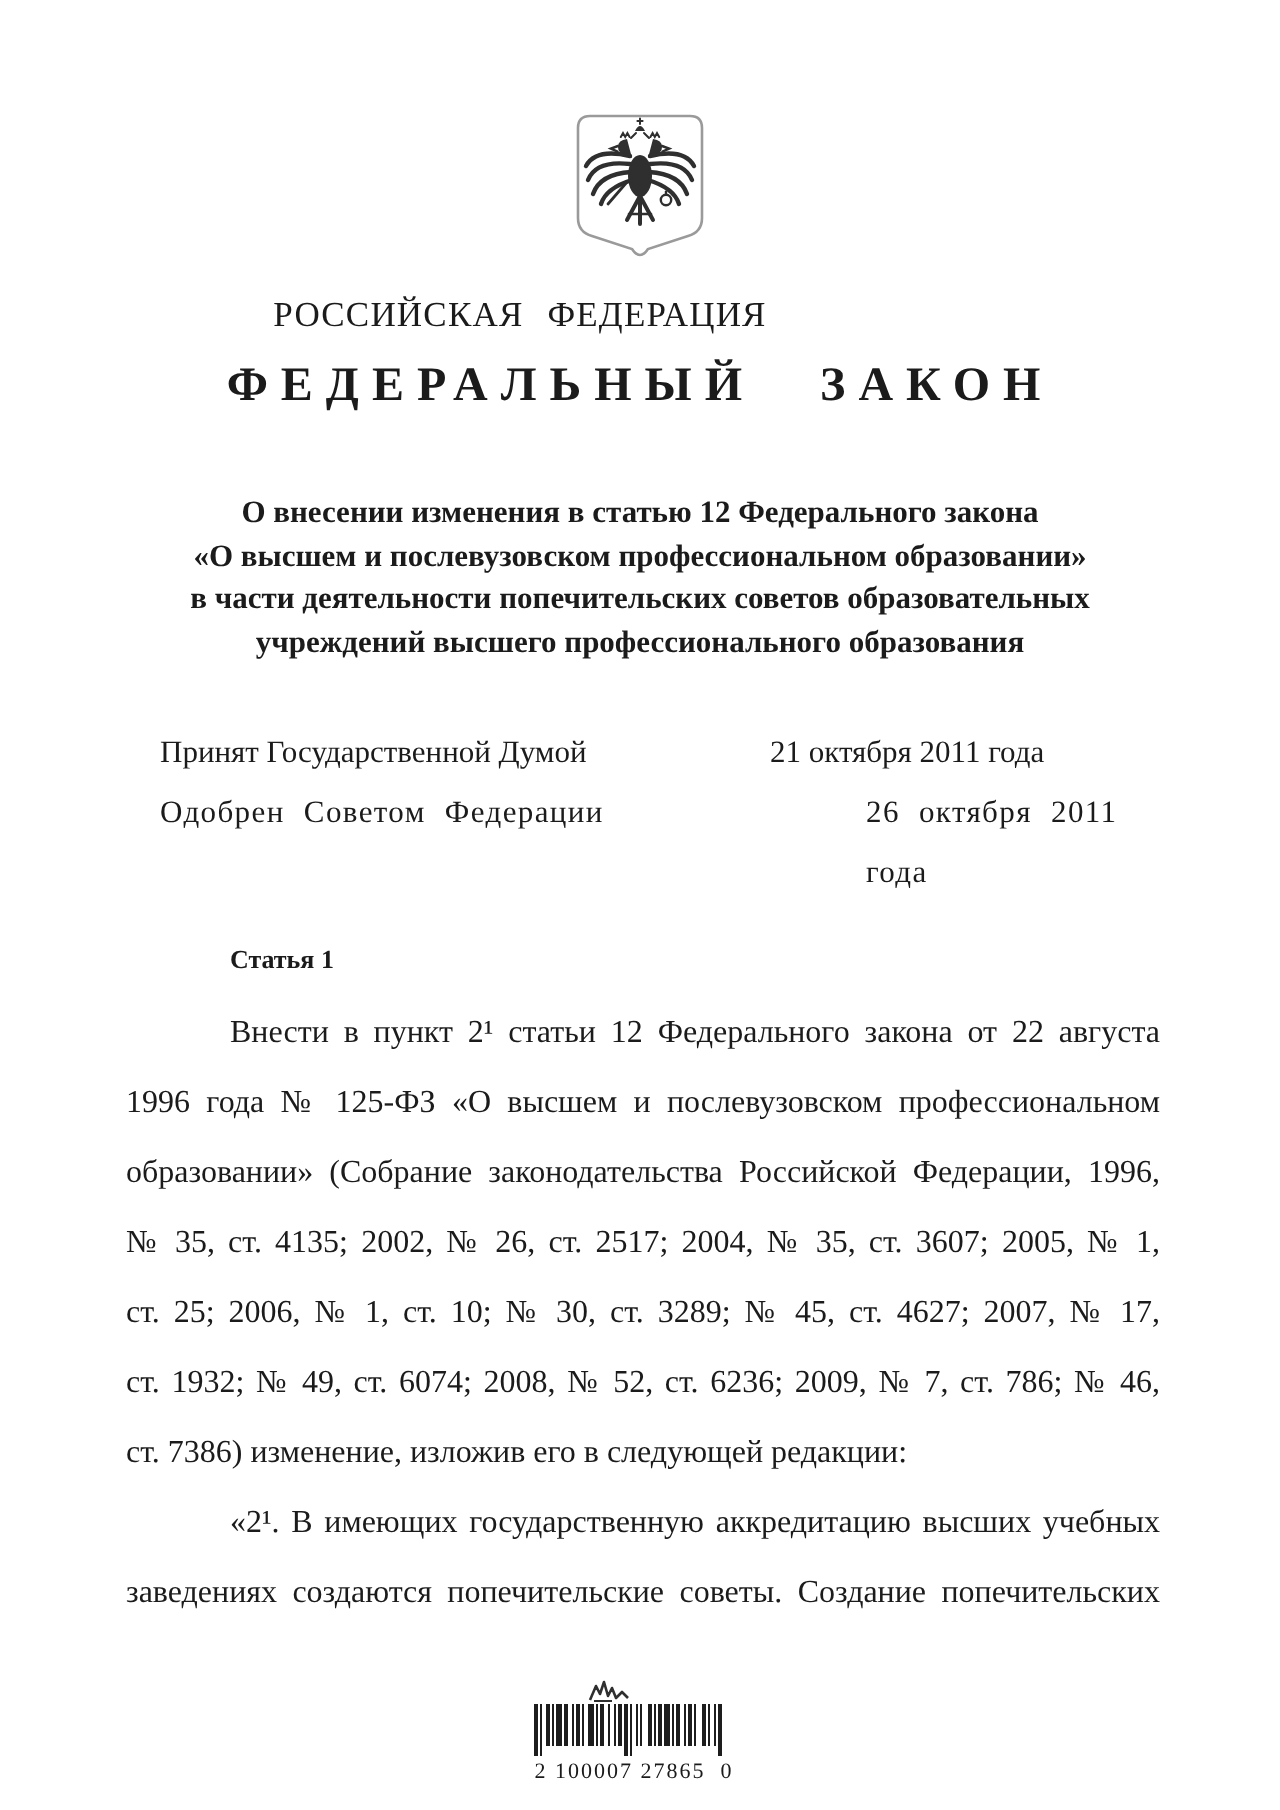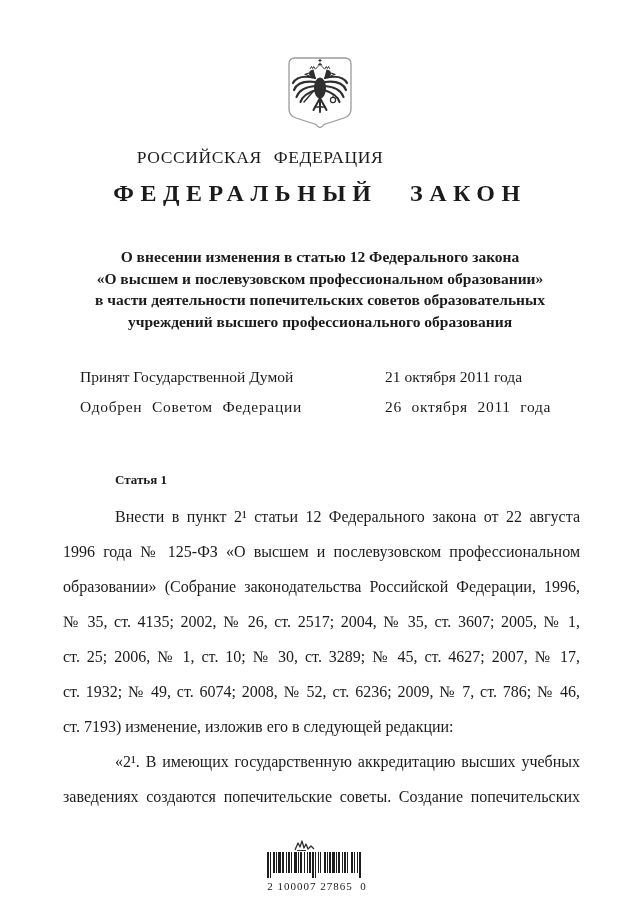"Одобрен Советом Федерации" .adoption-row.typed { gap: none -> 48px }
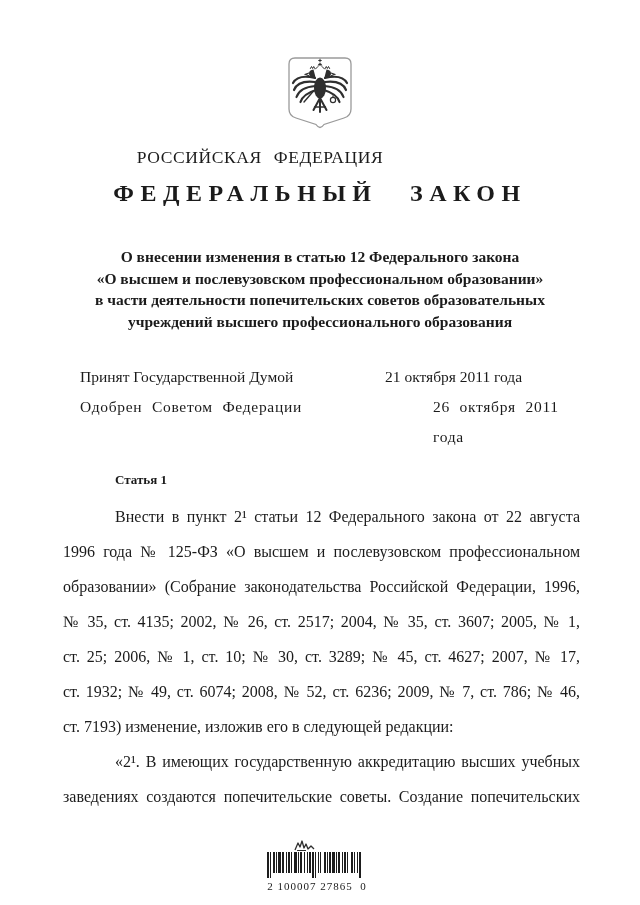"ст. 7193) изменение, изложив его" div.bline { text: 7193 -> 7386 }
